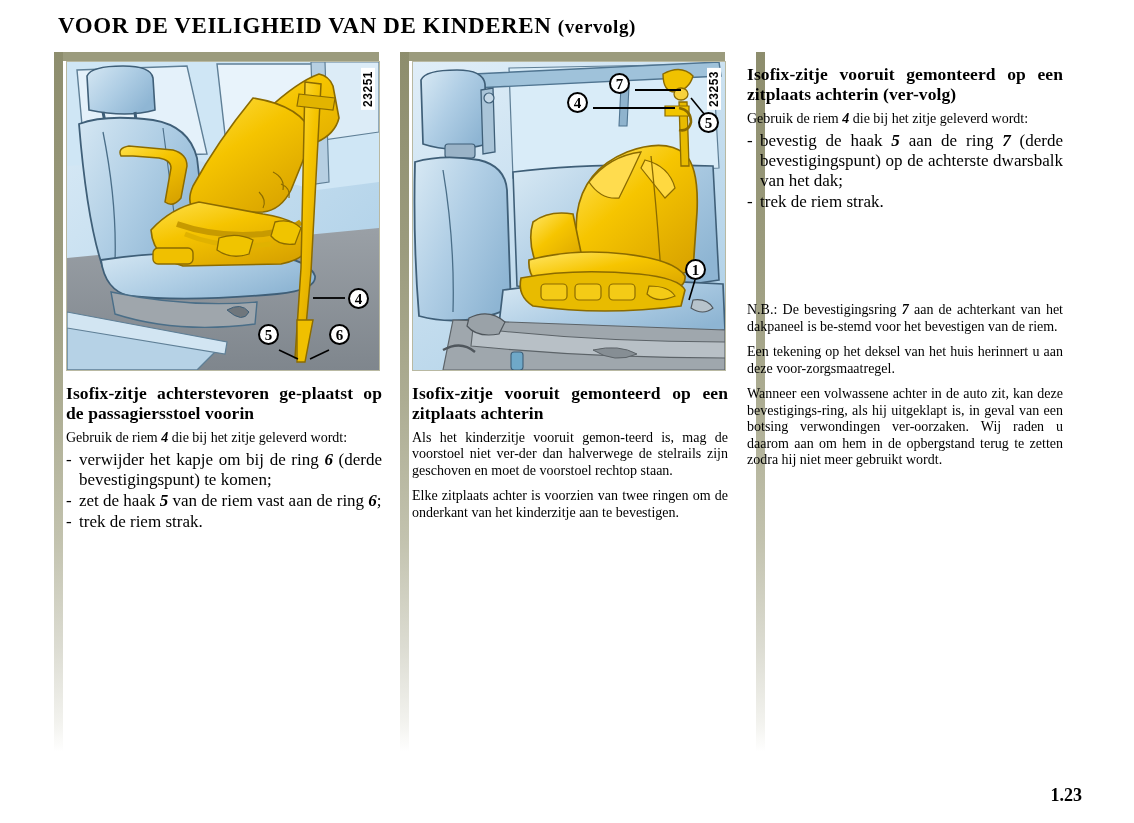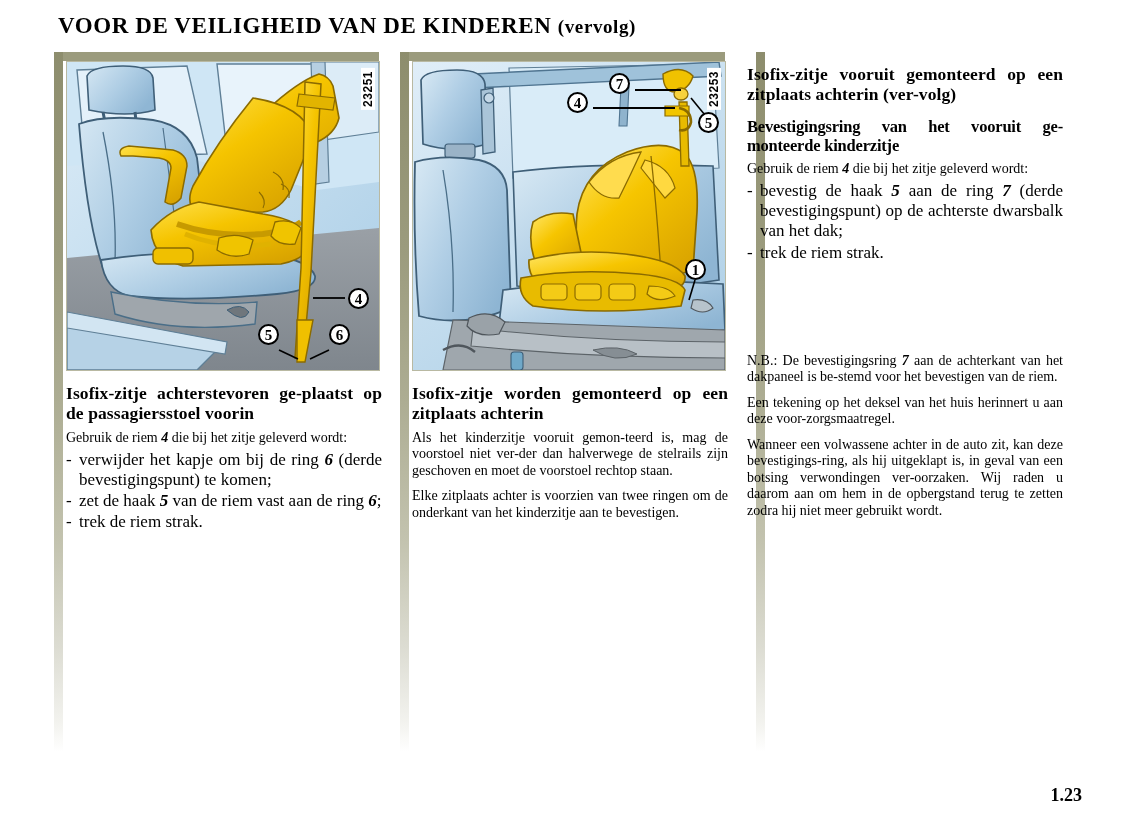"Bevestigingsring van het vooruit" h2.sec { html: <h2>Bevestigingsring van het vooruit ge-monteerde kinderzitje</h2> -> none }
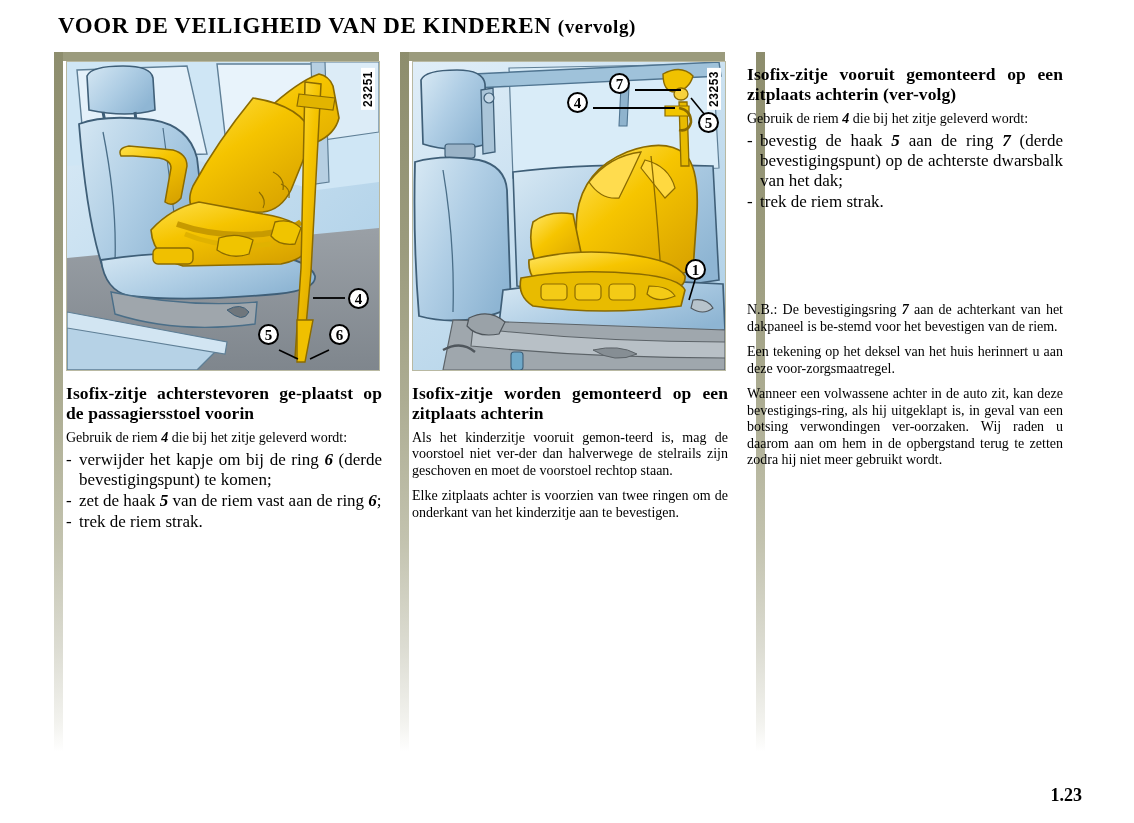"Isofix-zitje worden gemonteerd op een" h2.sec { text: worden -> vooruit }
